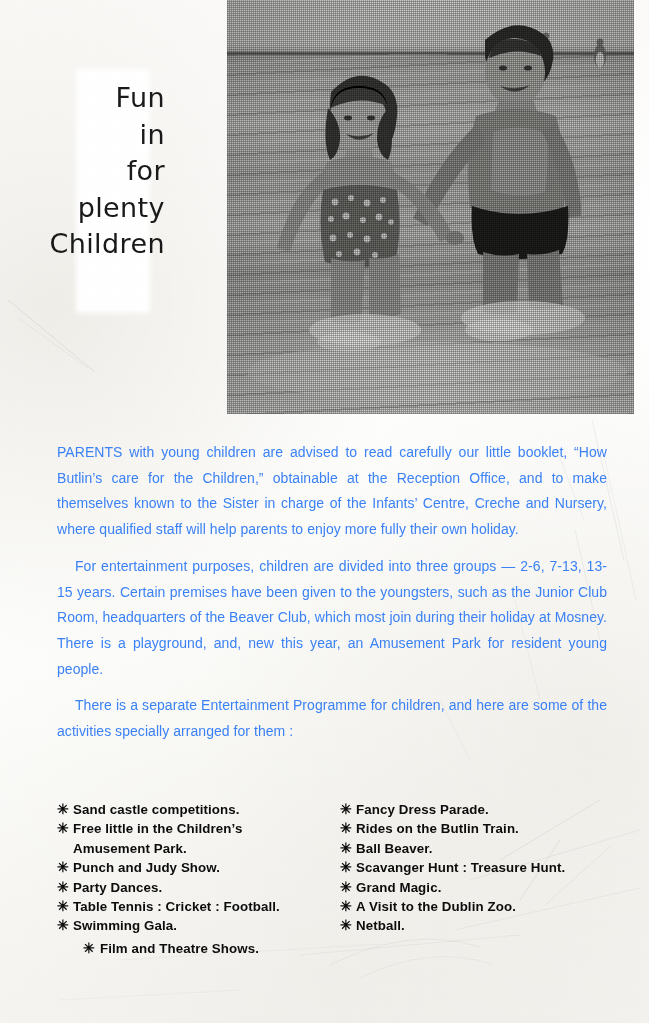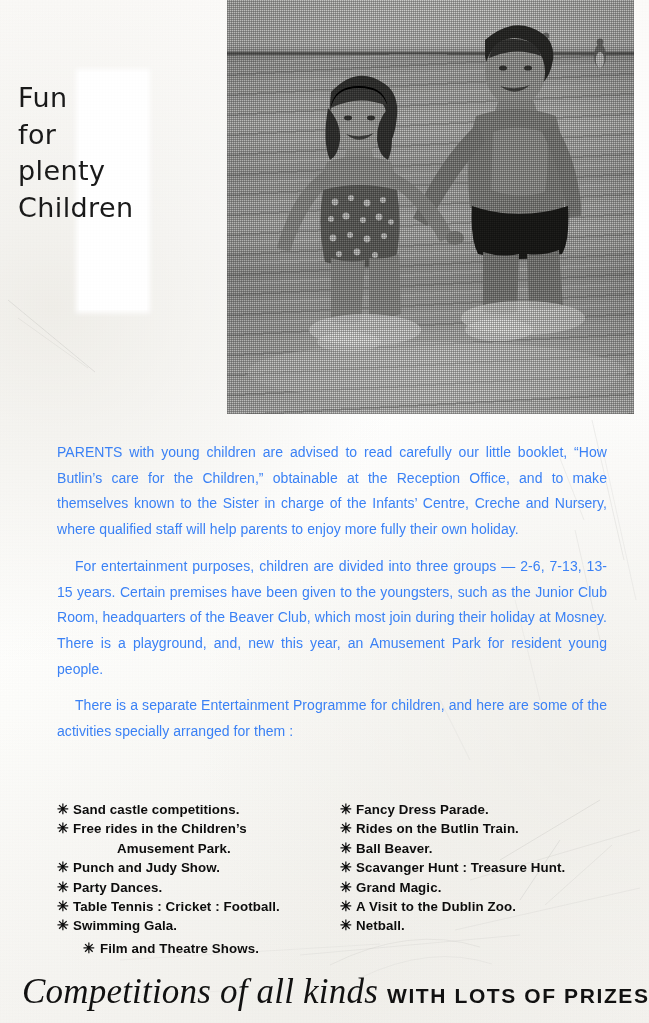"Fun" .headline { text-align: left -> right }
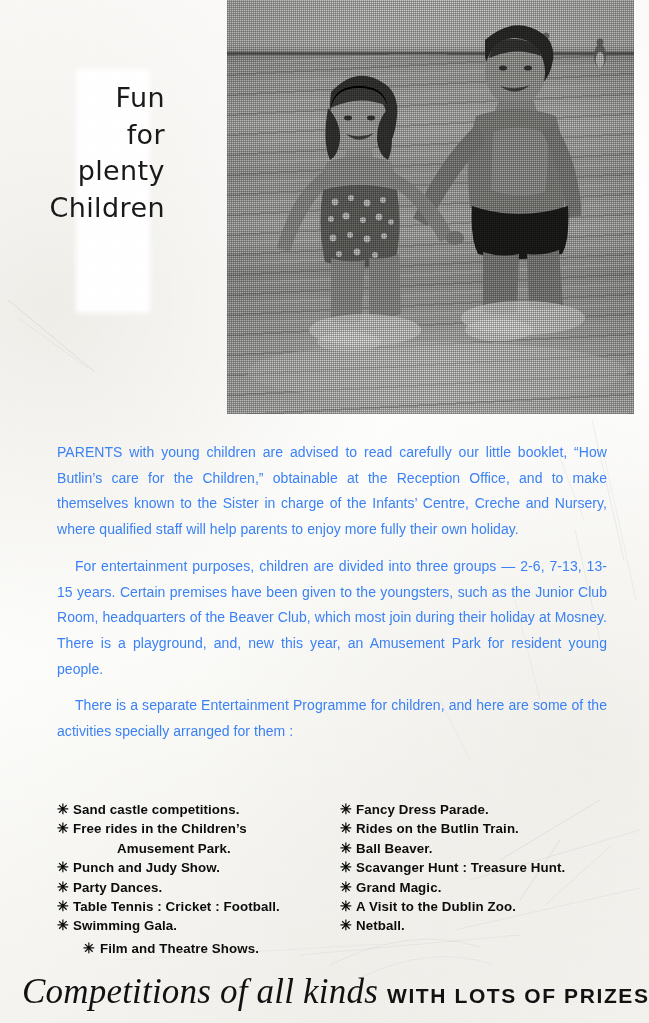"in" span.hl-line { html: none -> <span>in</span> }
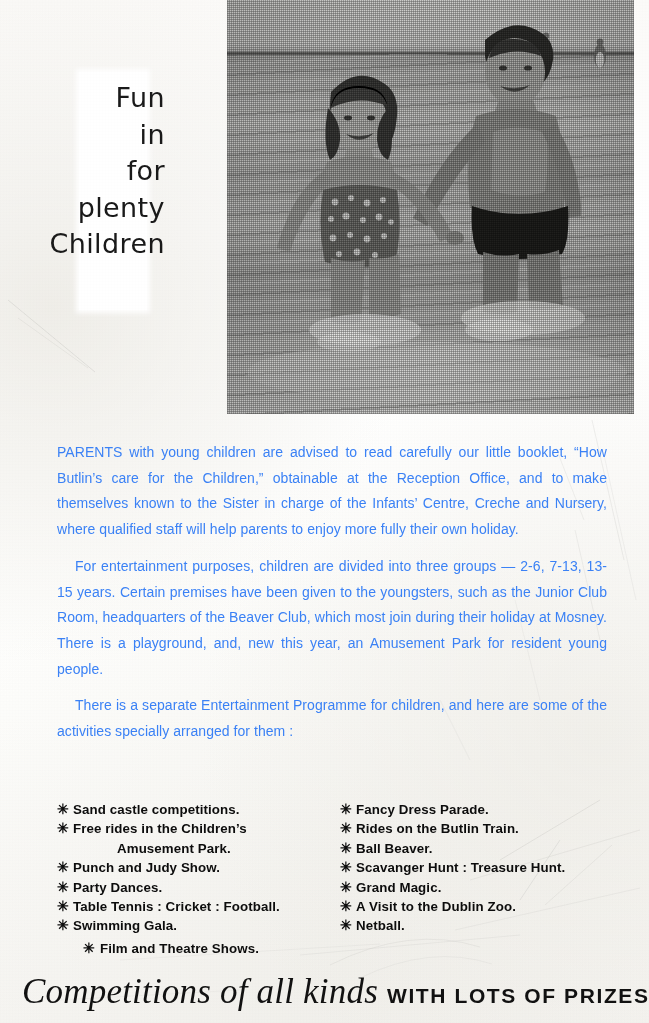"Free rides in the Children’s" span { text: rides -> little }
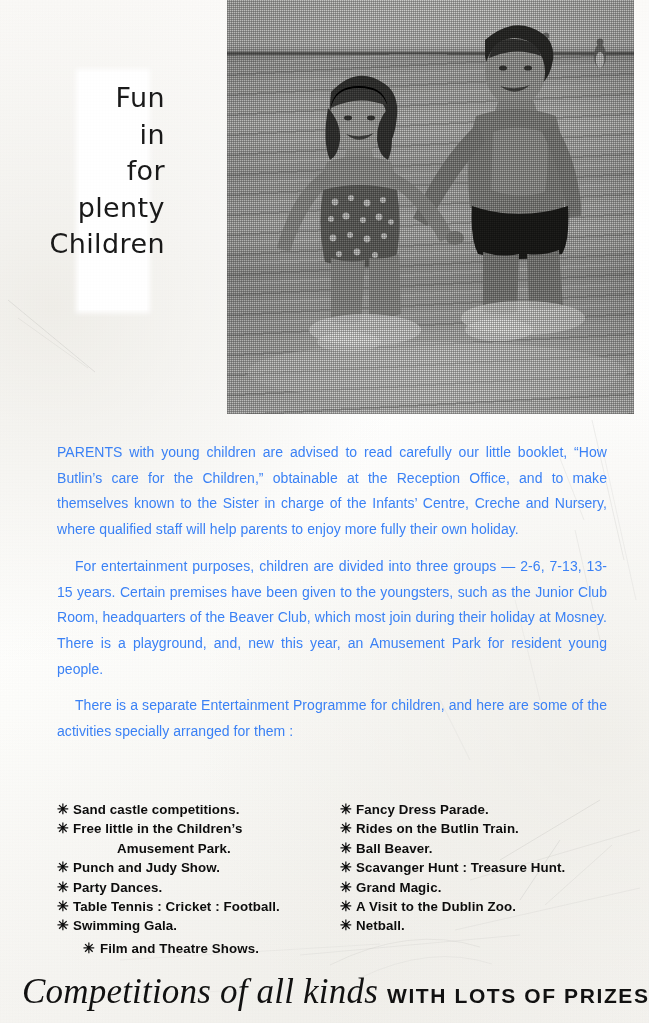"Amusement Park." .act-text .cont { margin-left: 44px -> none }
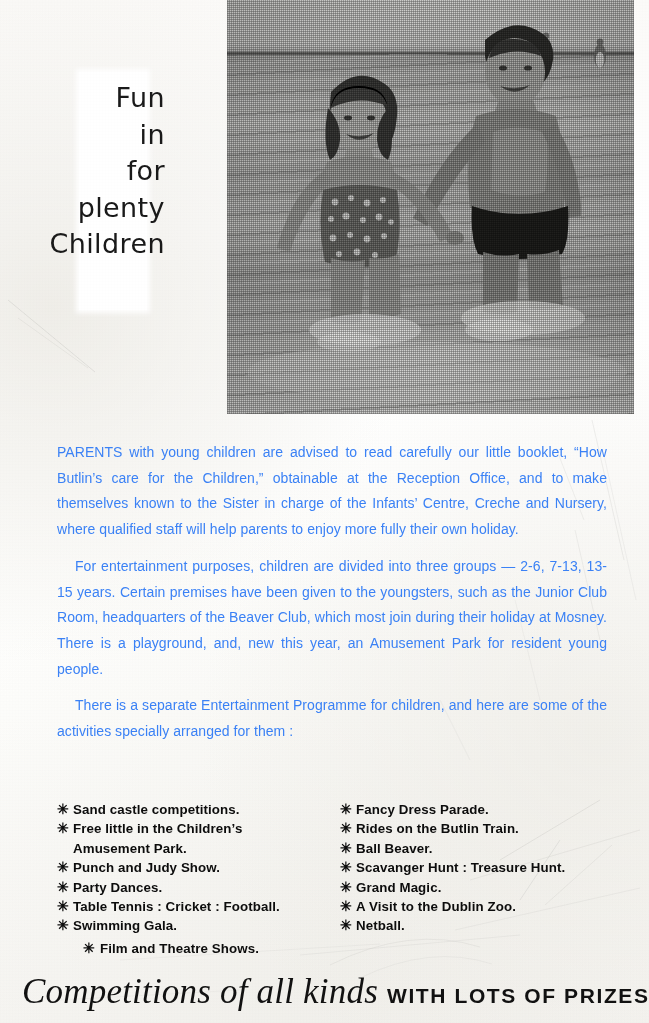"Competitions of all kinds WITH" div.footer { html: <div> <span>Competitions of all kinds</span><span>WITH LOTS OF PRIZES</span> </div> -> none }
